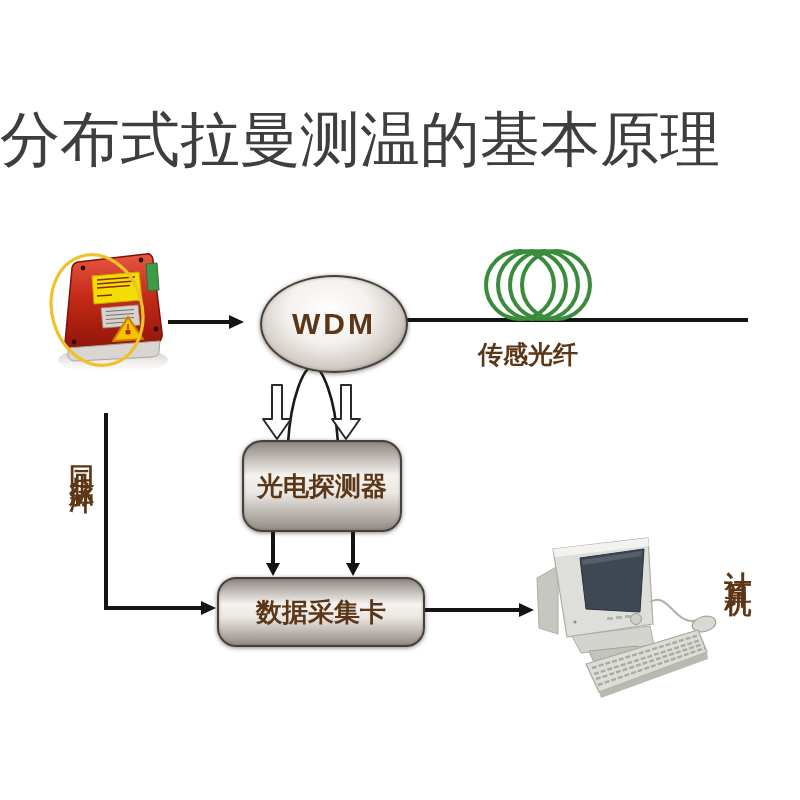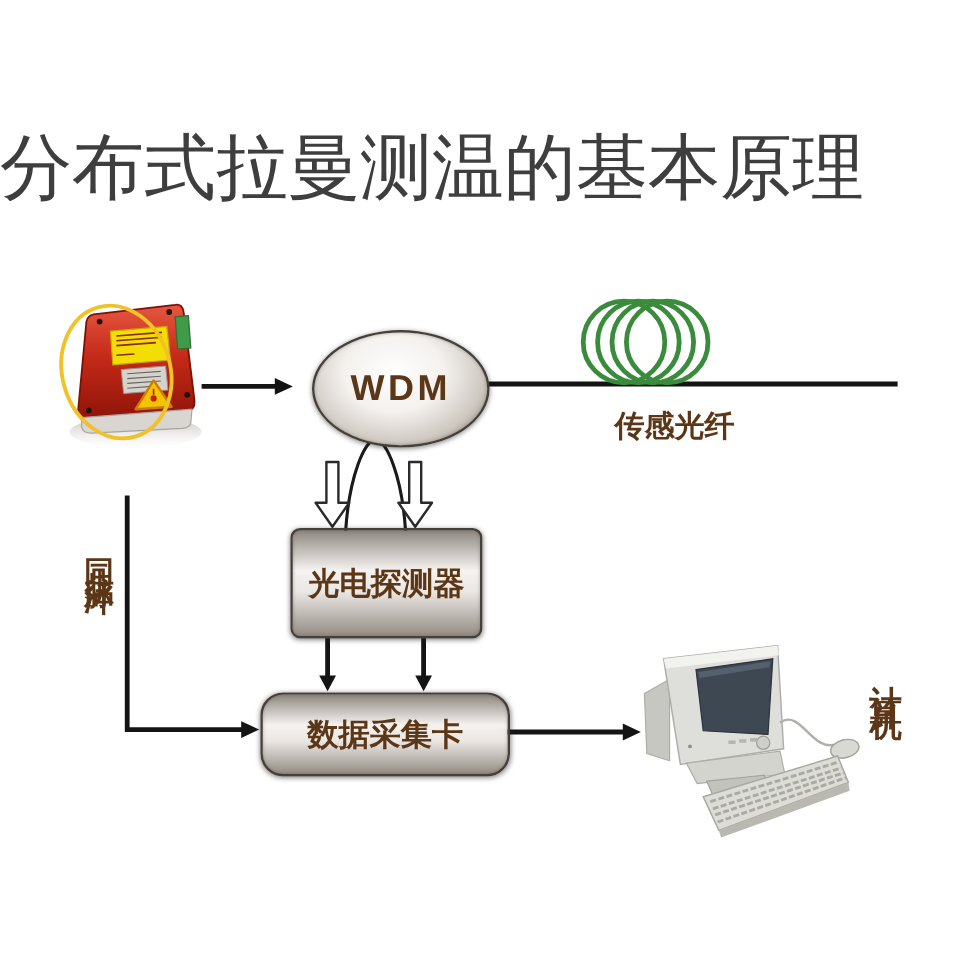"分布式拉曼测温的基本原理" .title { text-align: left -> right; width: 800px -> 700px }
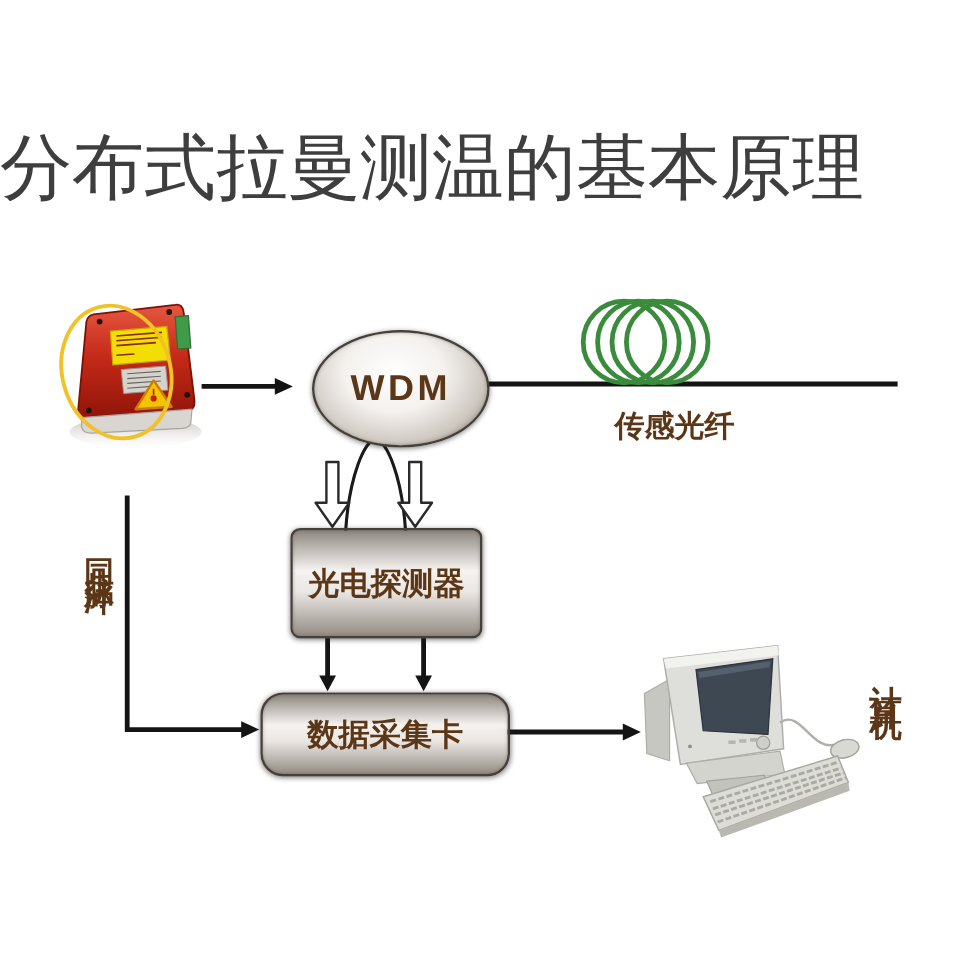"传感光纤" .lbl-fiber { text-align: right -> left }
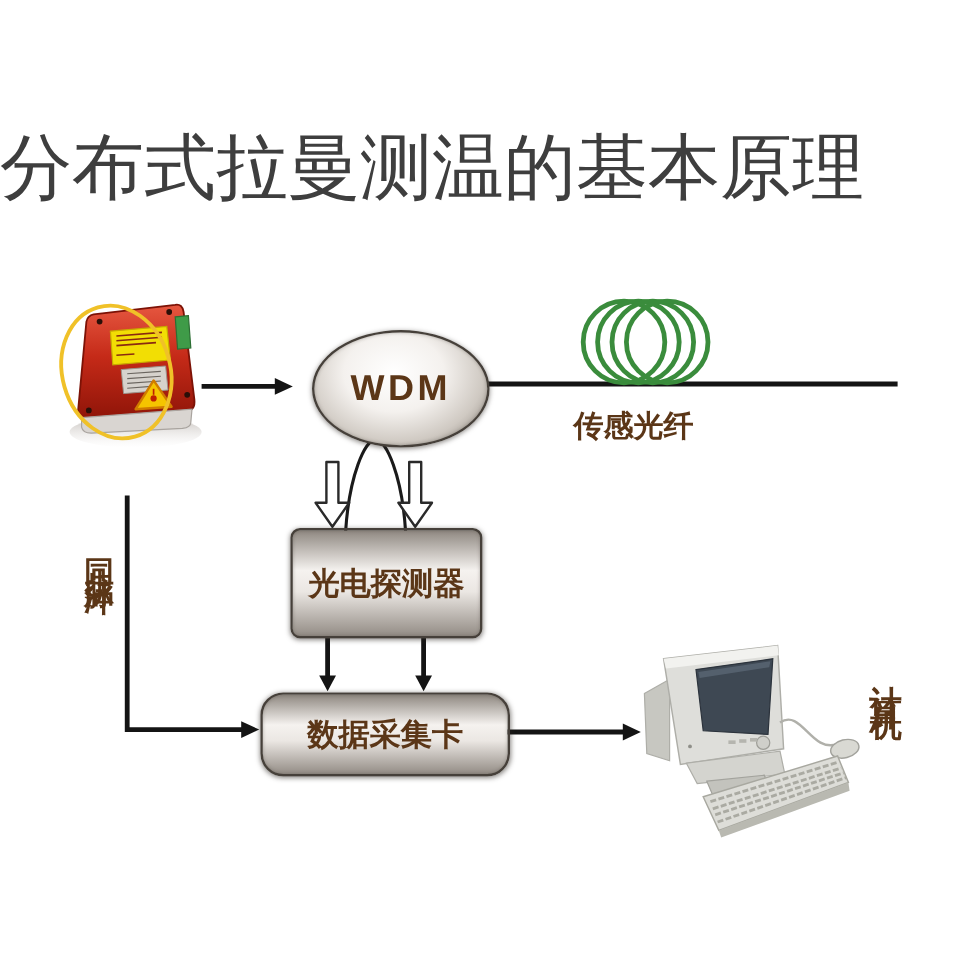"光电探测器" .detector { border-radius: 8px -> 20px }
